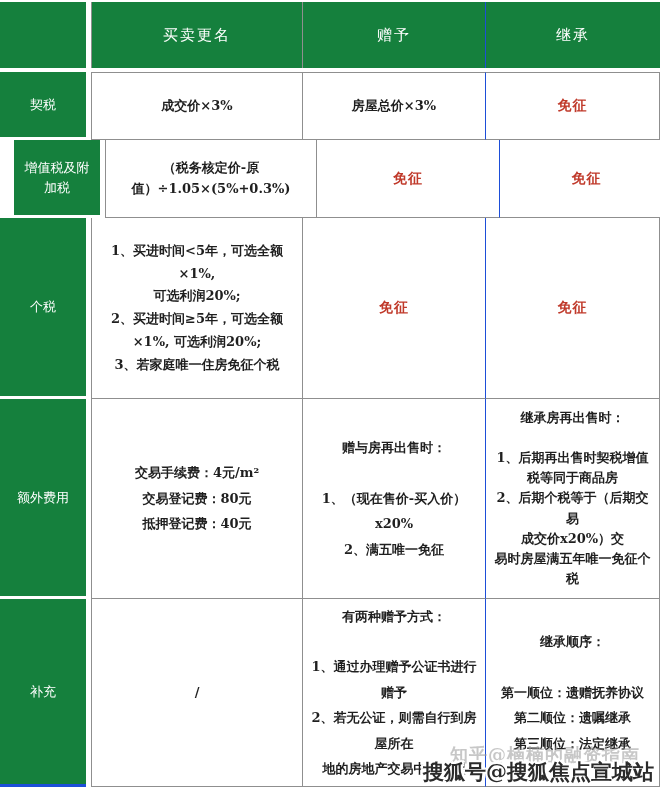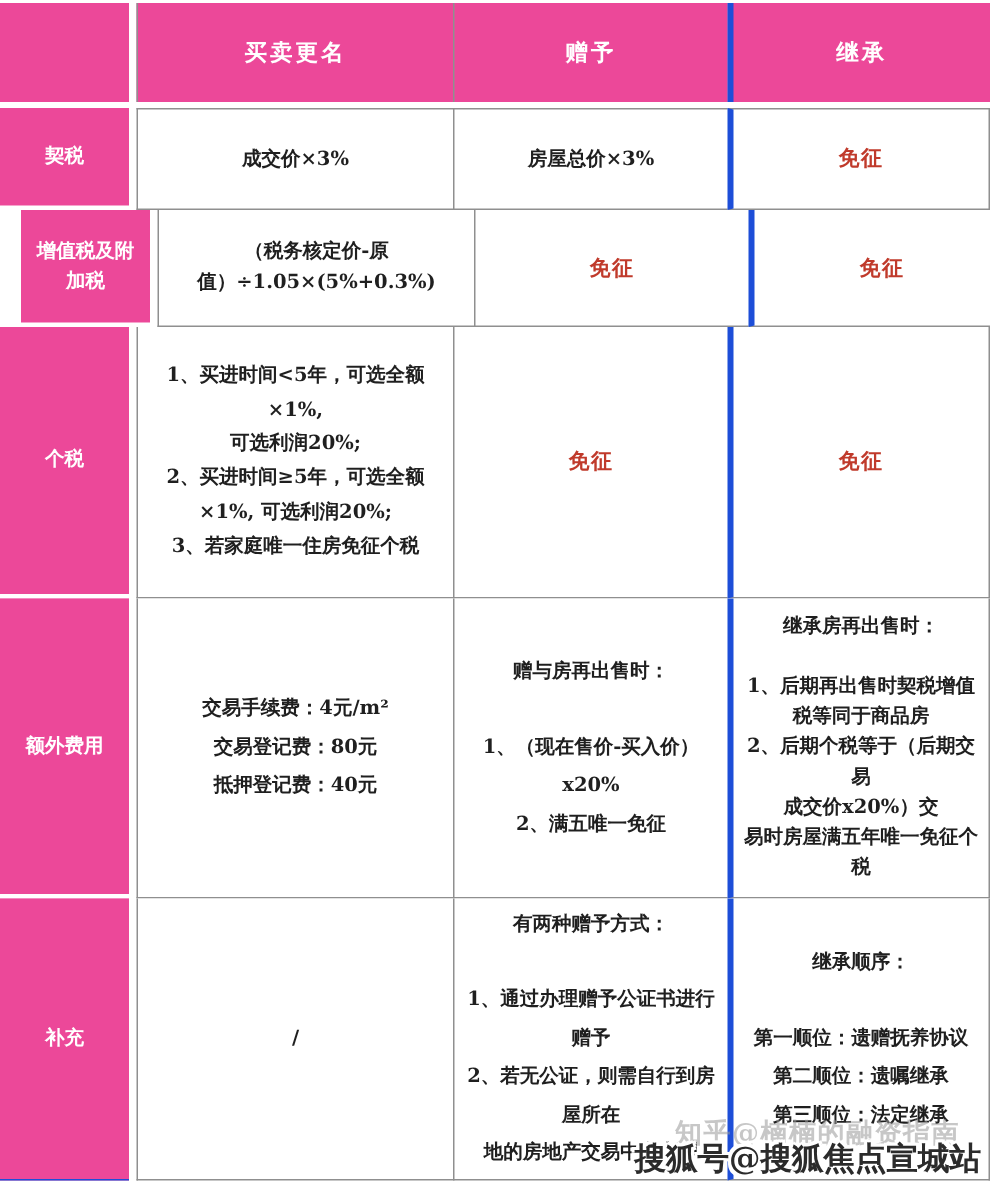"买卖更名" .blue { background: #ec4899 -> #15803d; font-weight: bold -> normal }
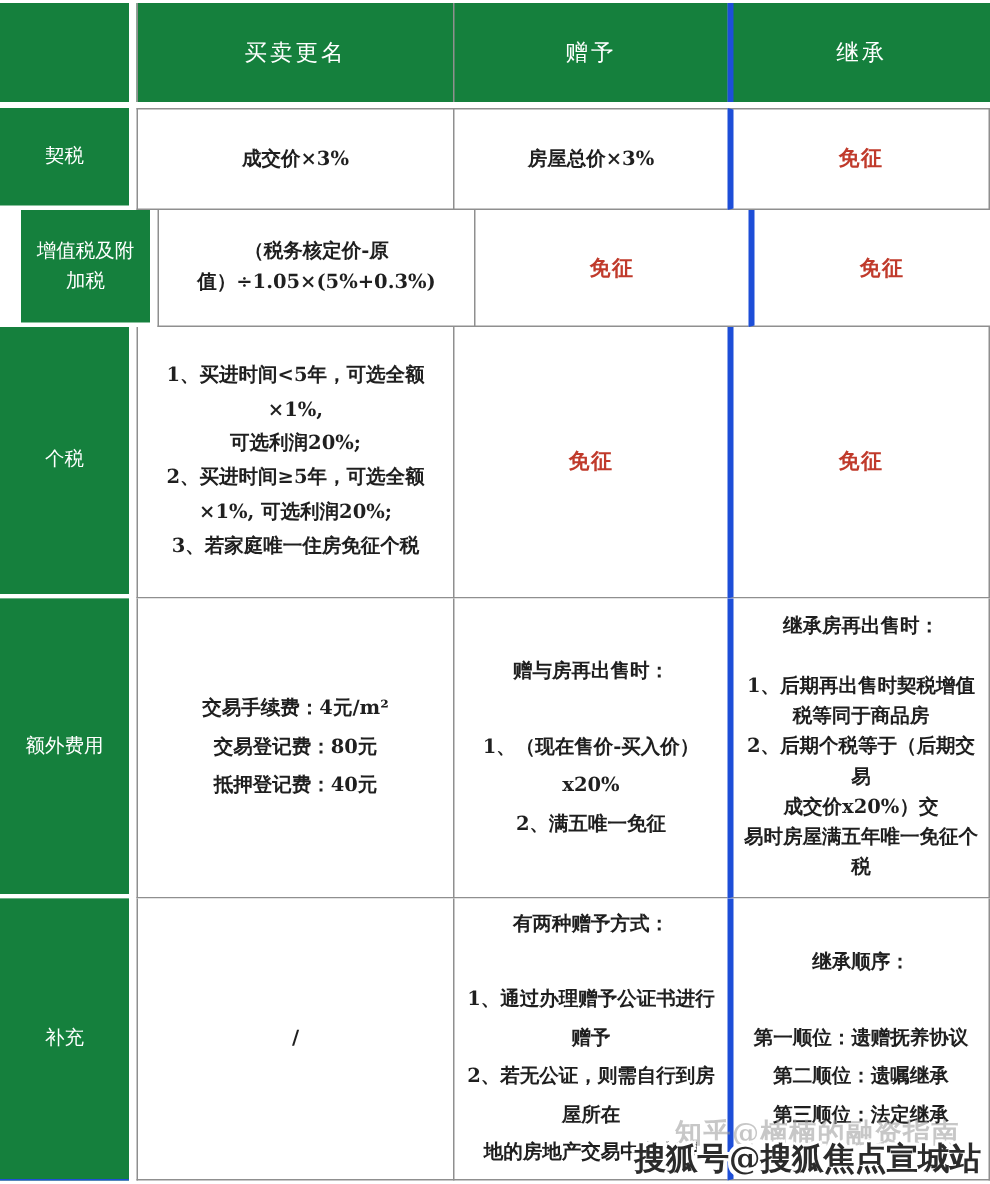"继承" .body.c3, .head.c3 { border-left: 4px solid #1d4ed8 -> 1px solid #1d4ed8 }
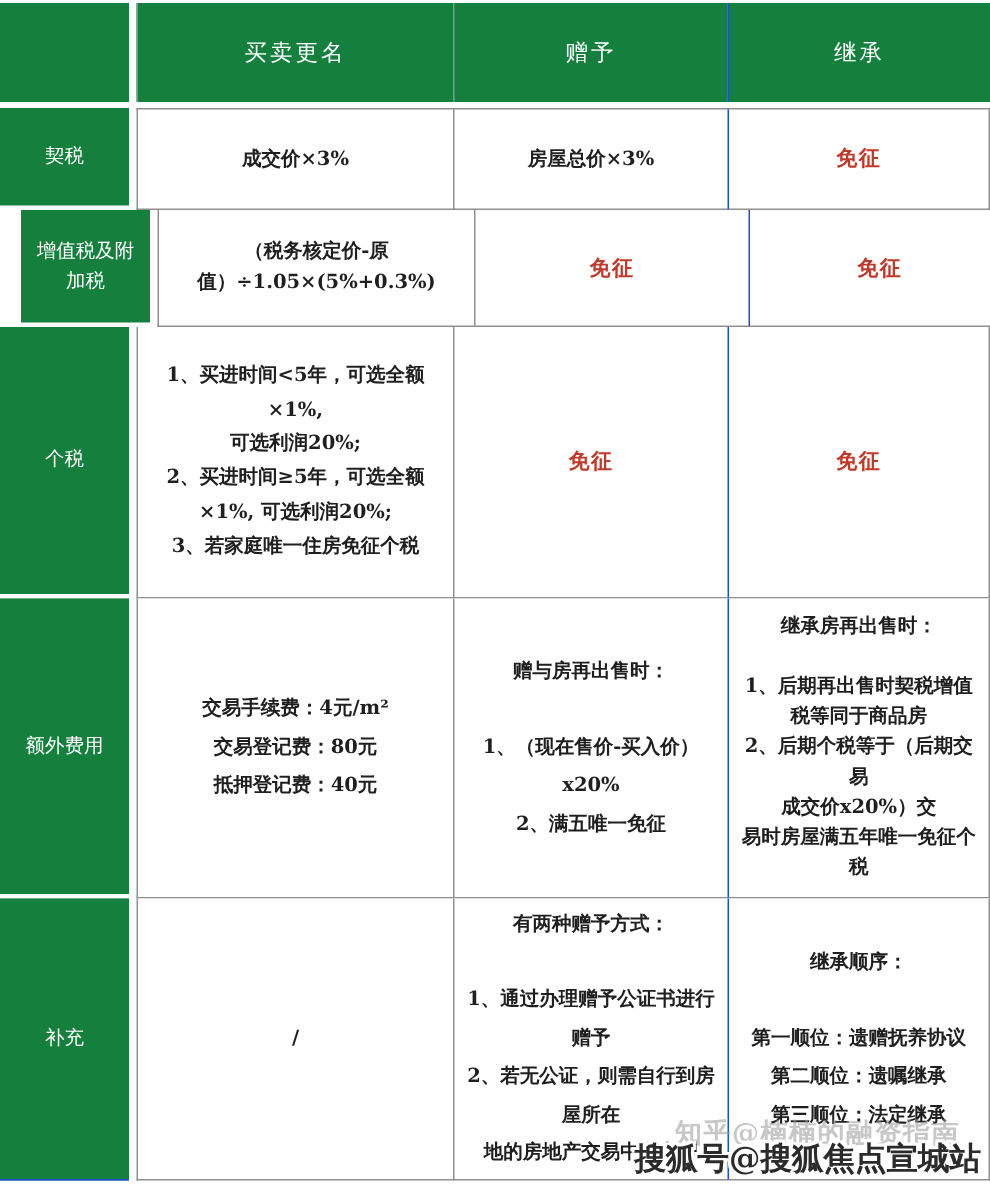"补充" .r-last .label { border-bottom: 1px solid #1d4ed8 -> 3px solid #1d4ed8 }
